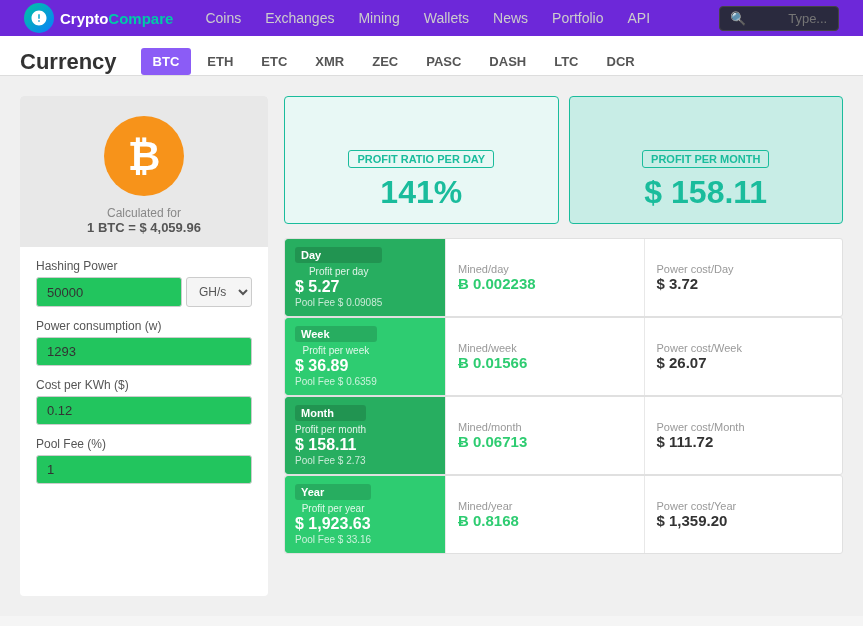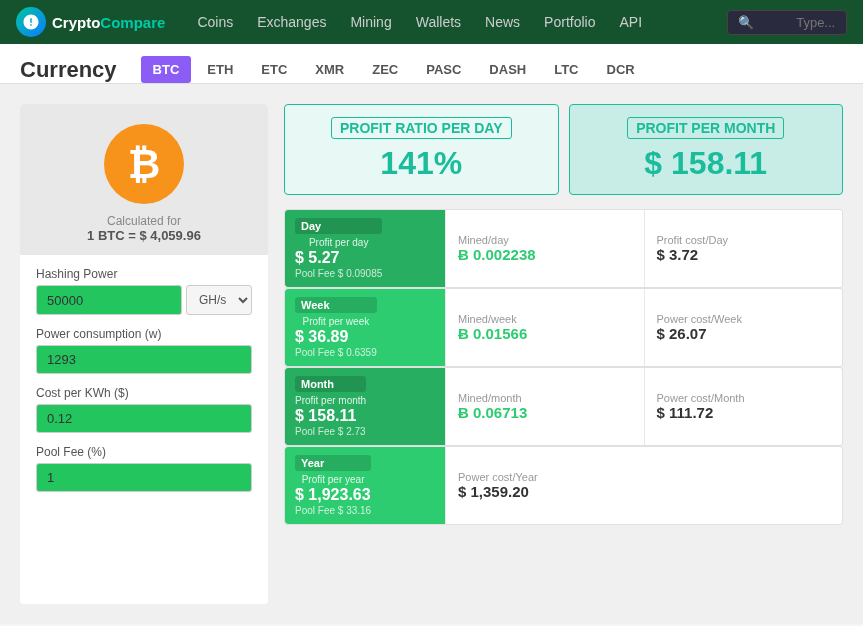"Crypto" nav { background: #14532d -> #6d28d9; height: 44px -> 36px; padding: 0 16px -> 0 24px }
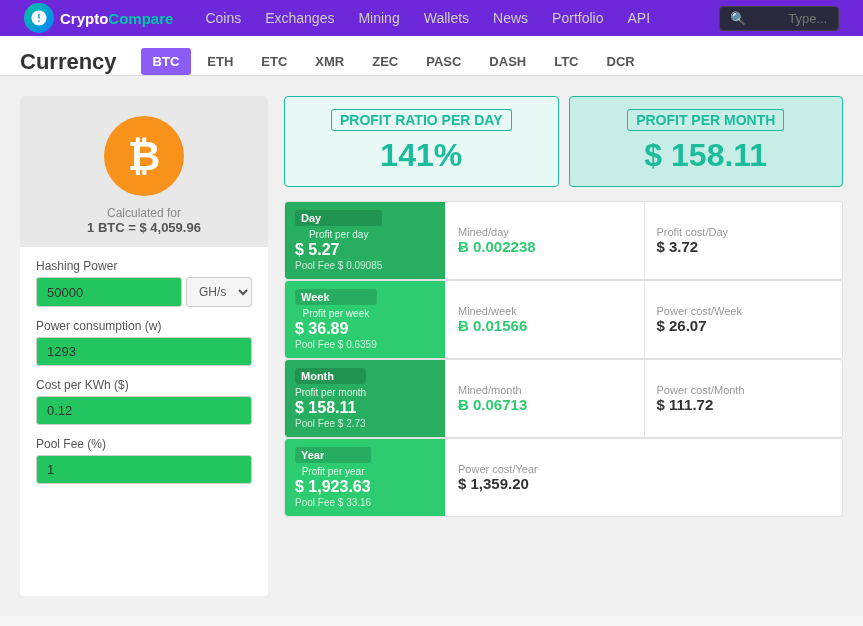"PROFIT RATIO PER DAY" .profit-box-label { font-size: 14px -> 11px; margin-top: none -> 41px }
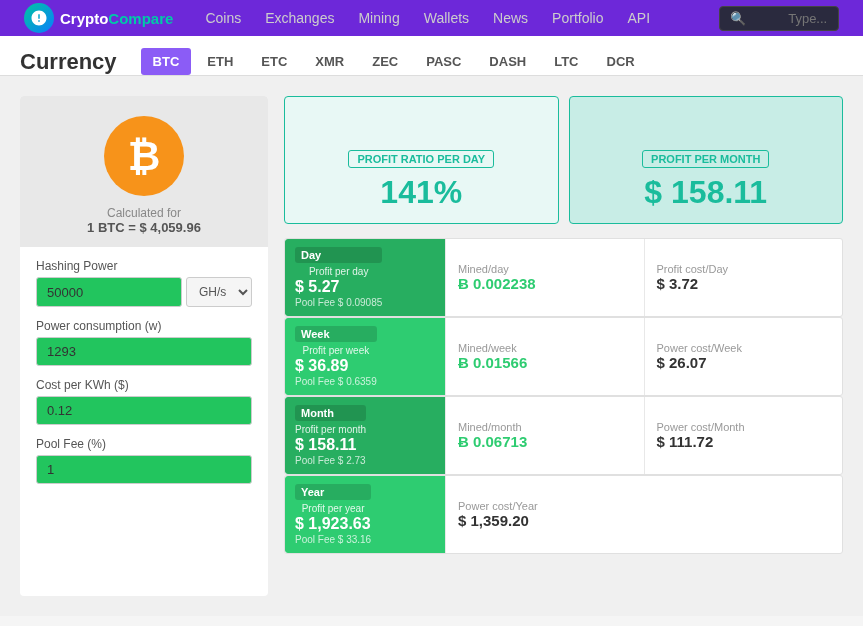"Profit cost/Day" span.data-cell-label { text: Profit -> Power }
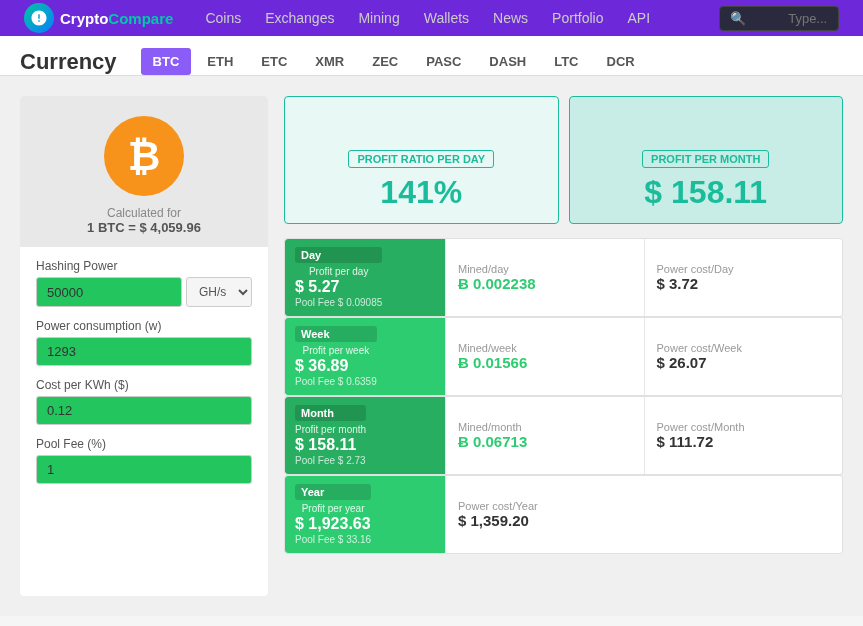"Mined/year" div.data-cell { html: none -> <div> <span>Mined/year</span> <span>Ƀ 0.8168</span> </div> }
